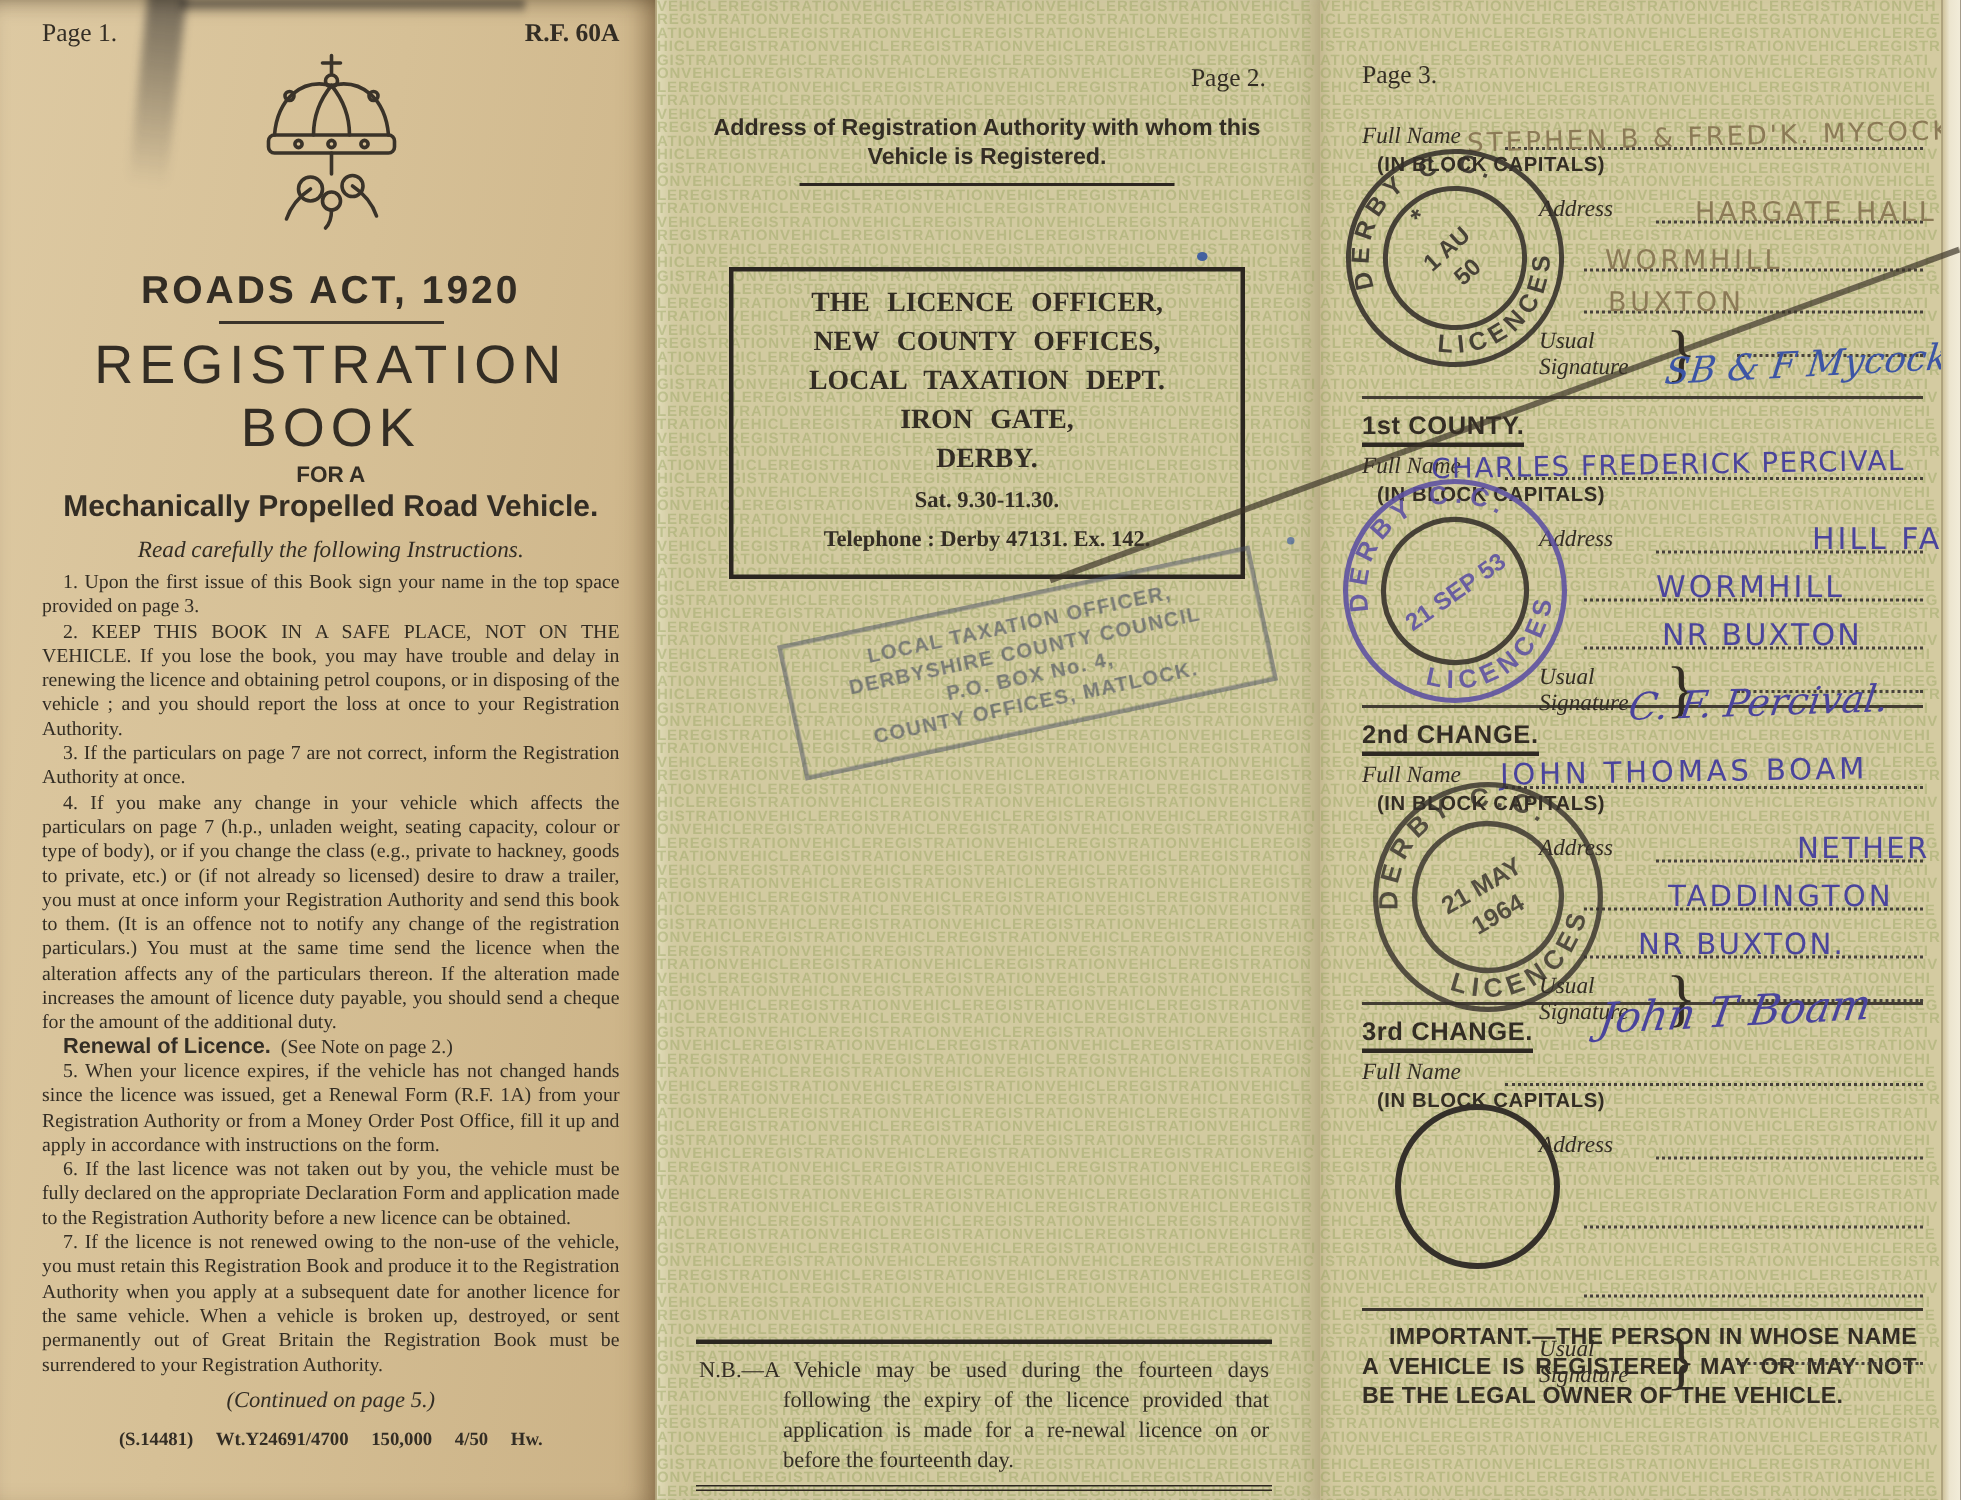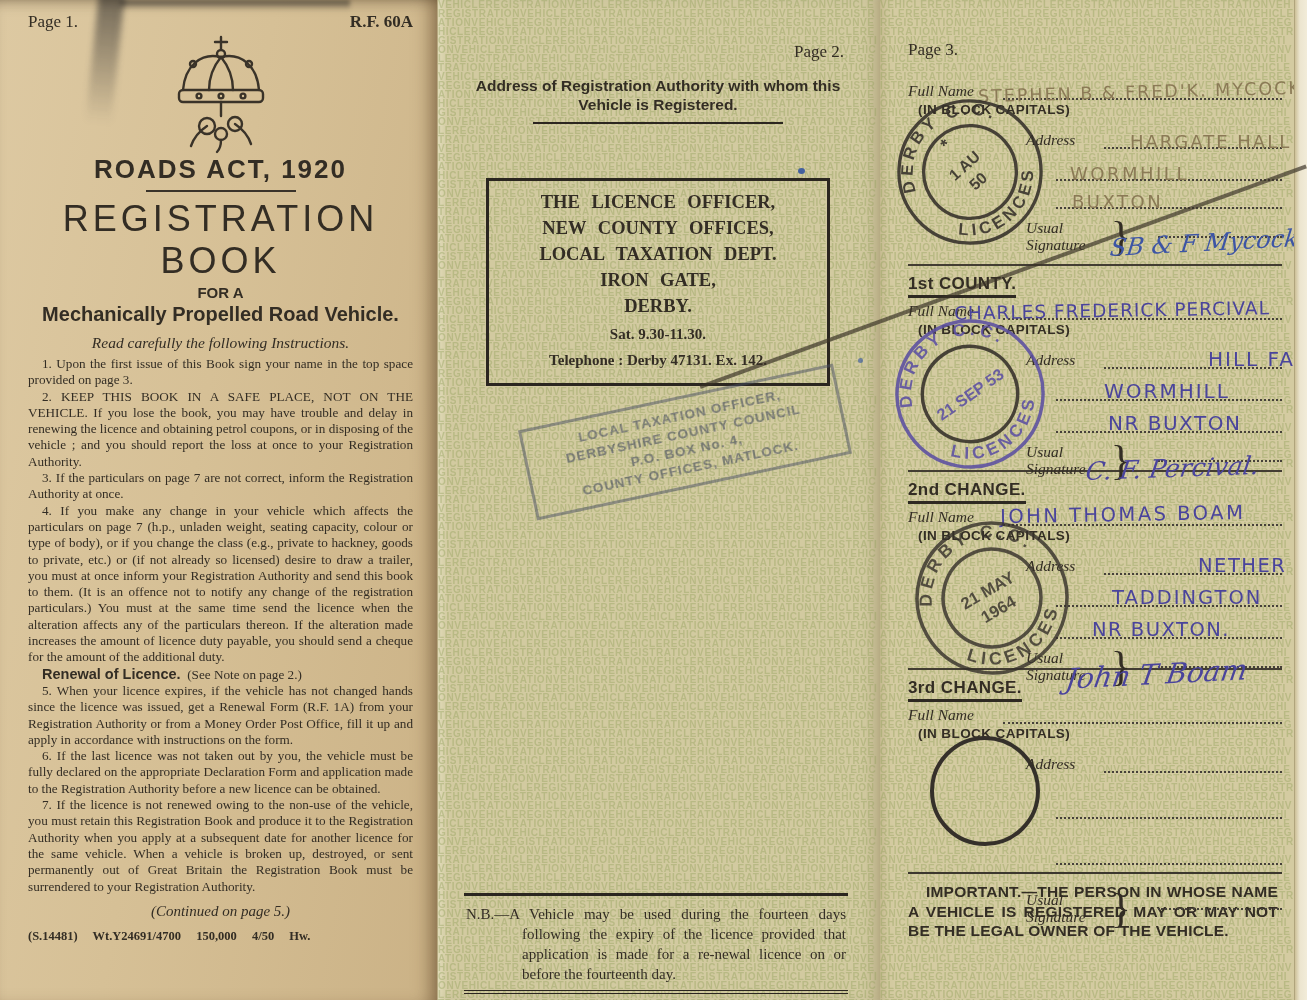"ROADS ACT, 1920" .t-act { margin-top: 0 -> 24px }
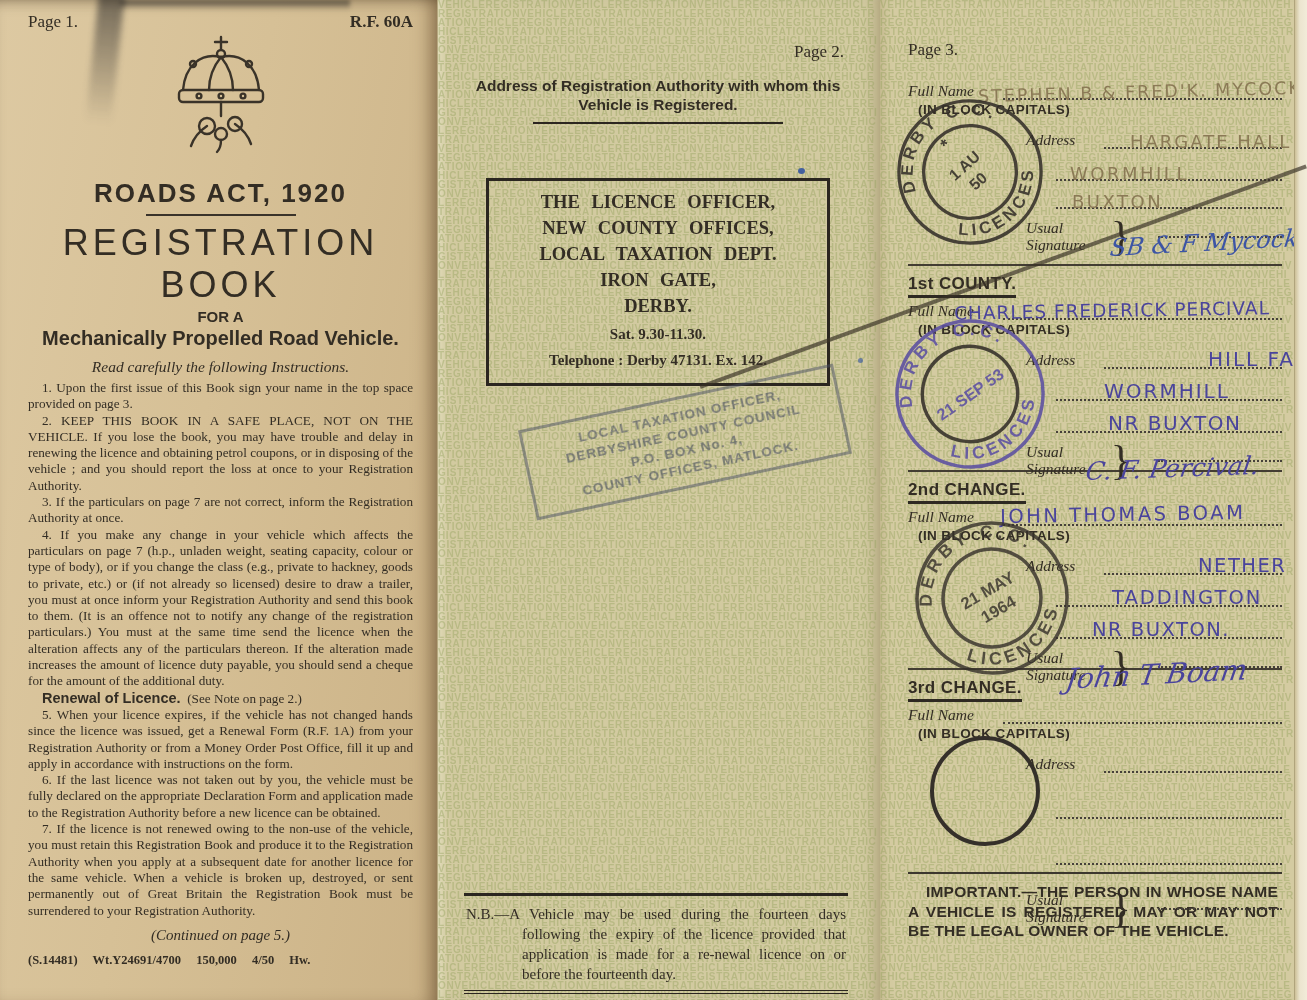"(S.14481) Wt.Y24691/4700 150,000 4/50" .imprint { text-align: left -> center }
